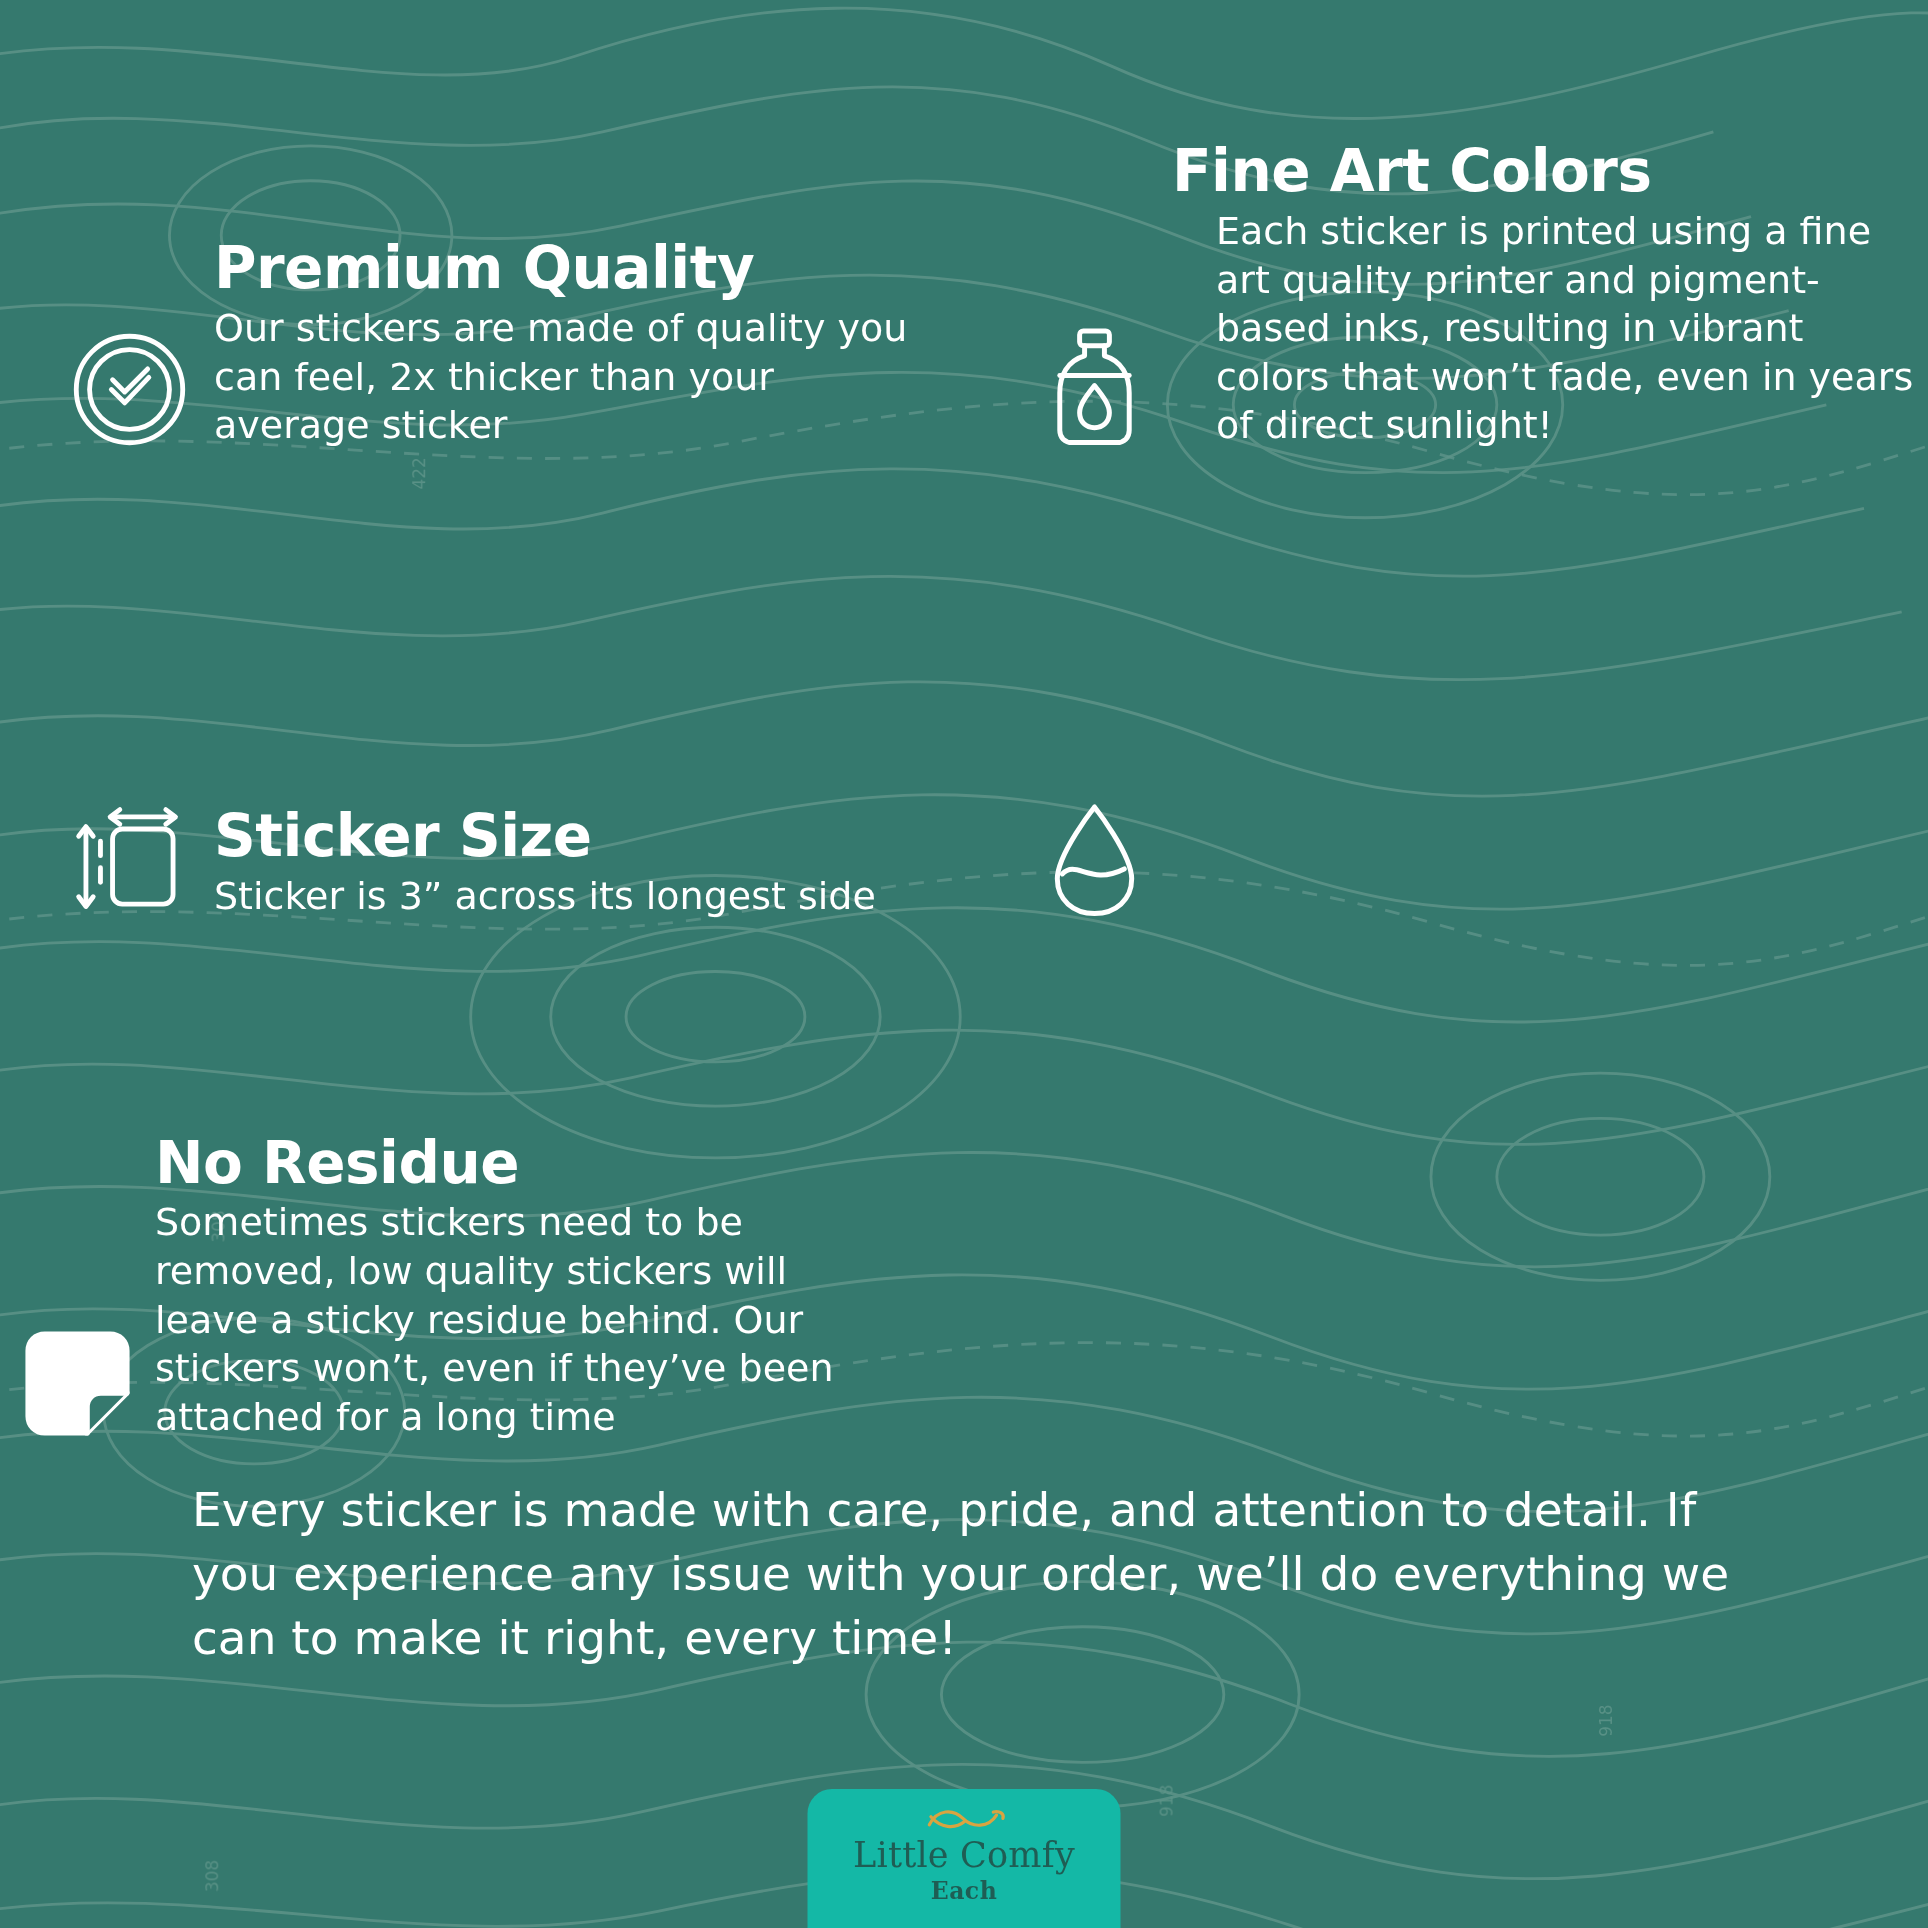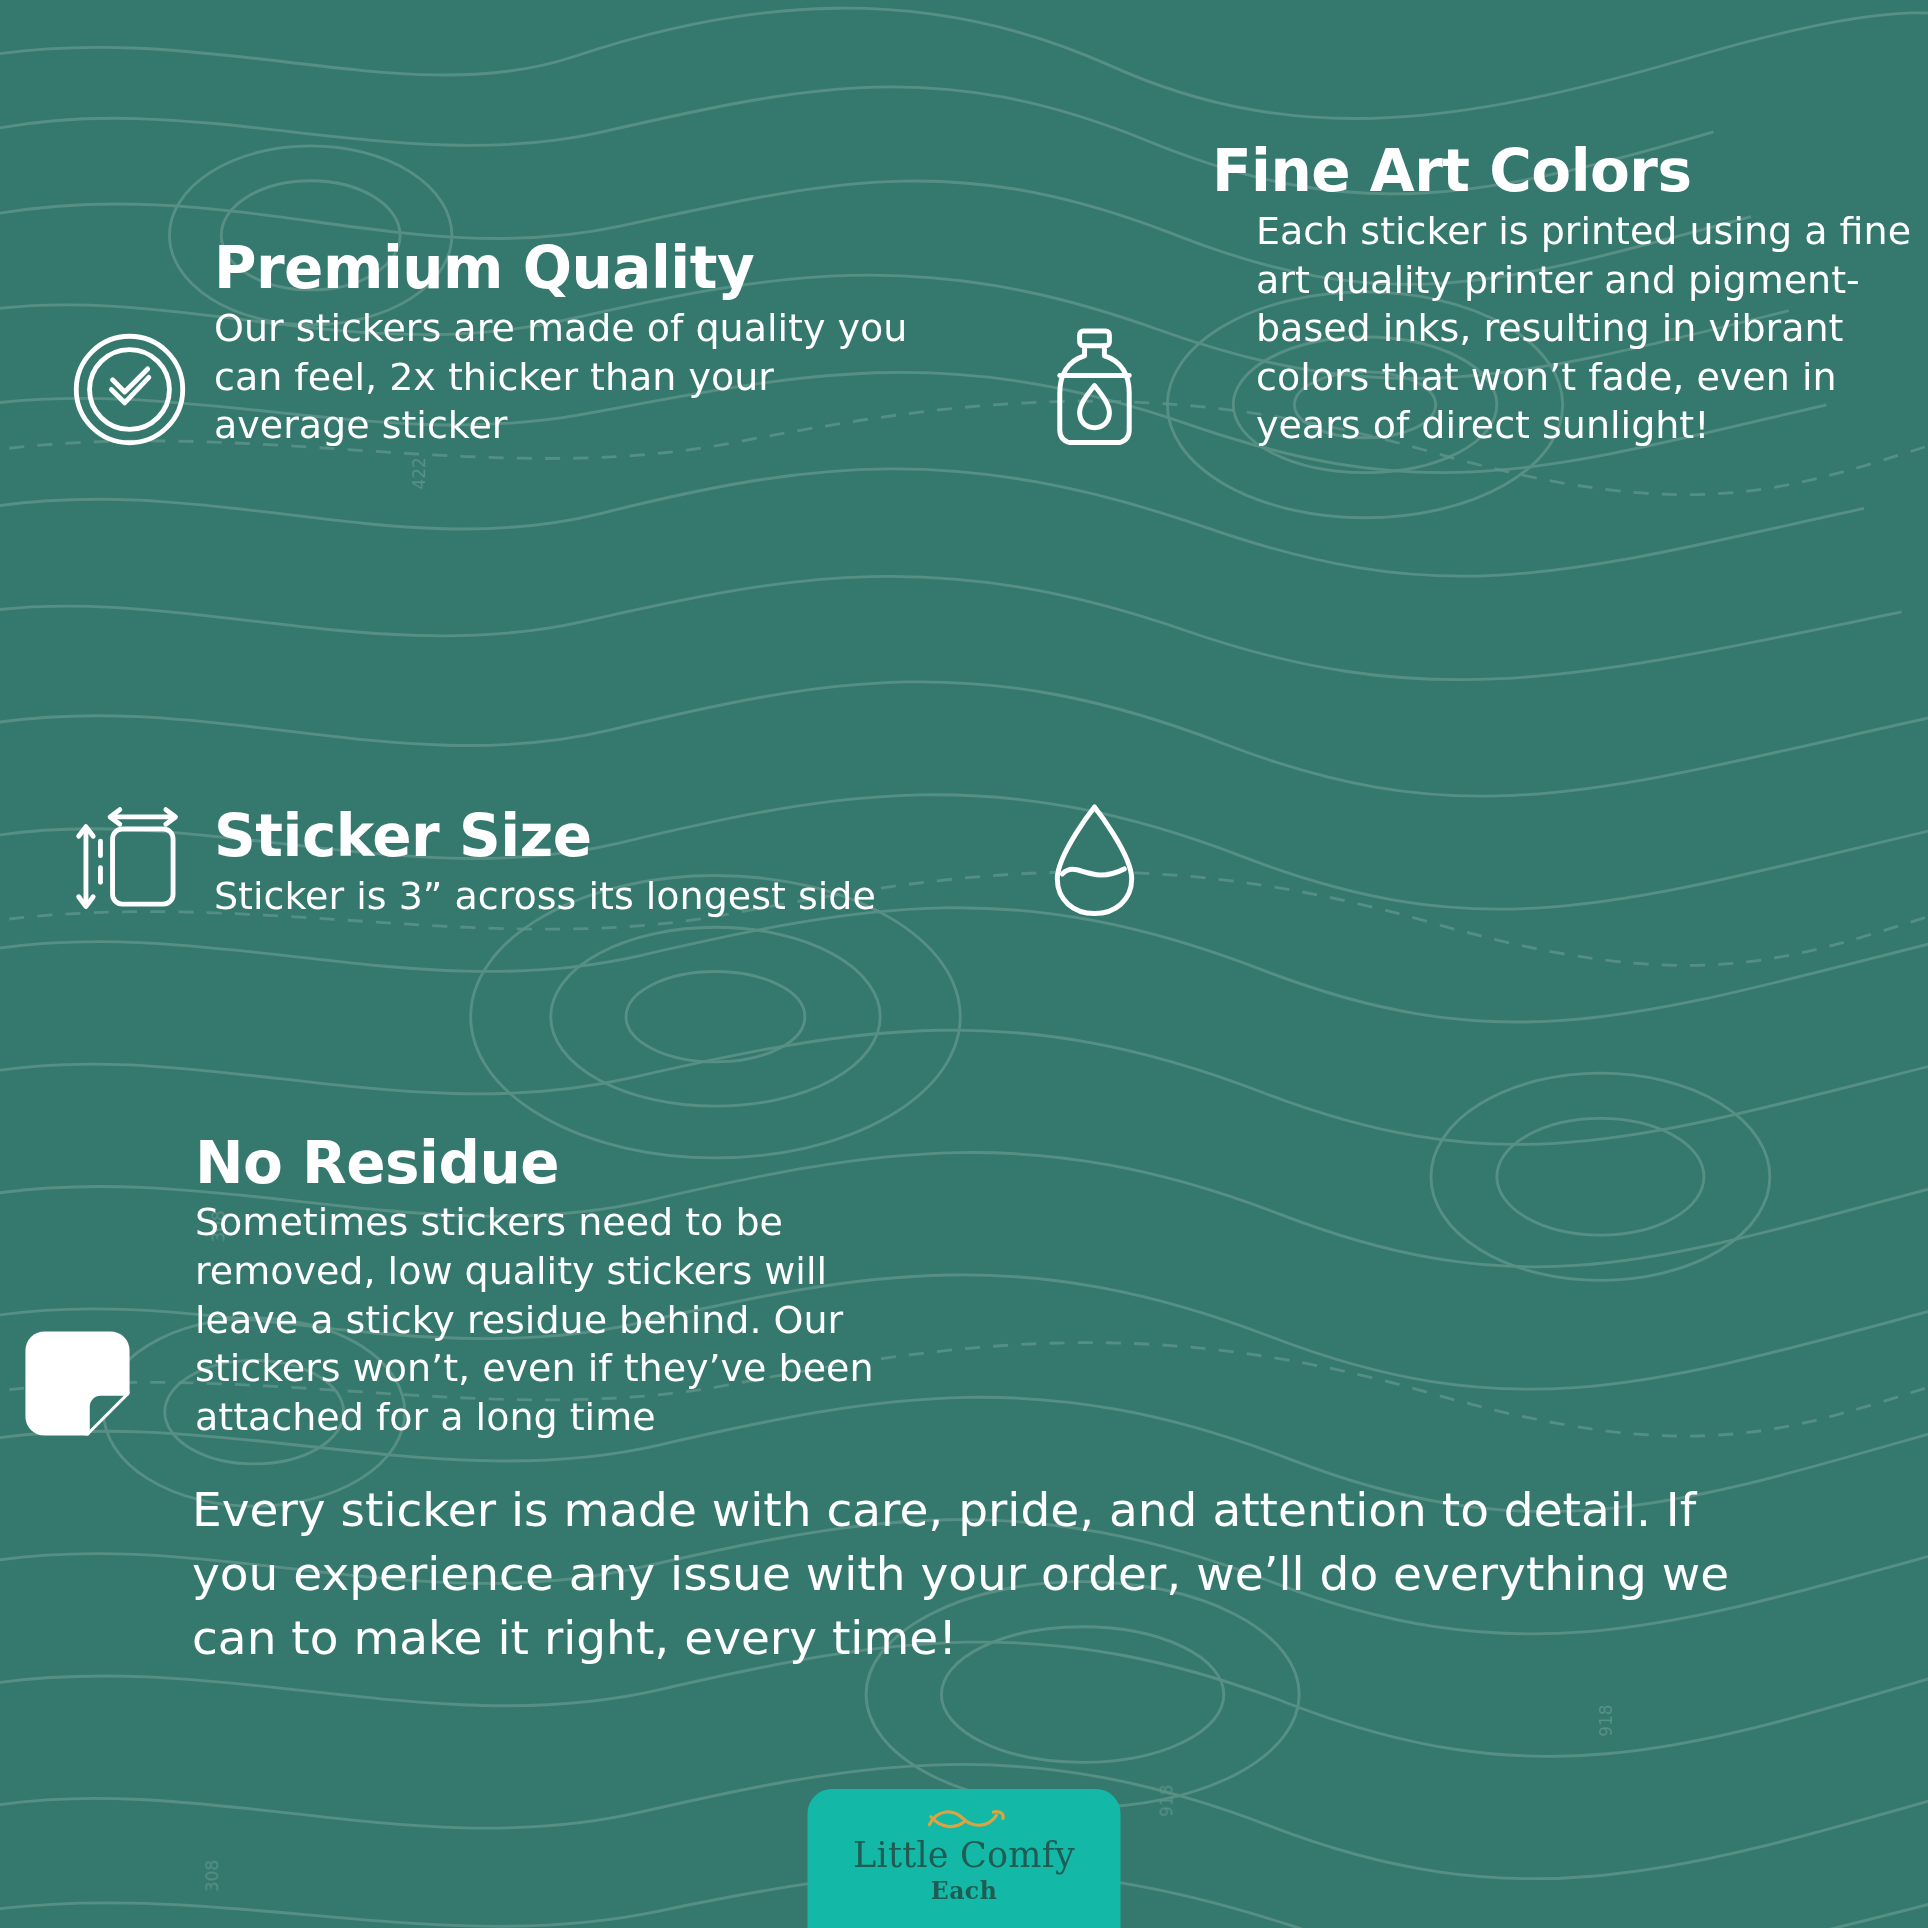"Fine Art Colors" .cell.right { gap: 40px -> none }
